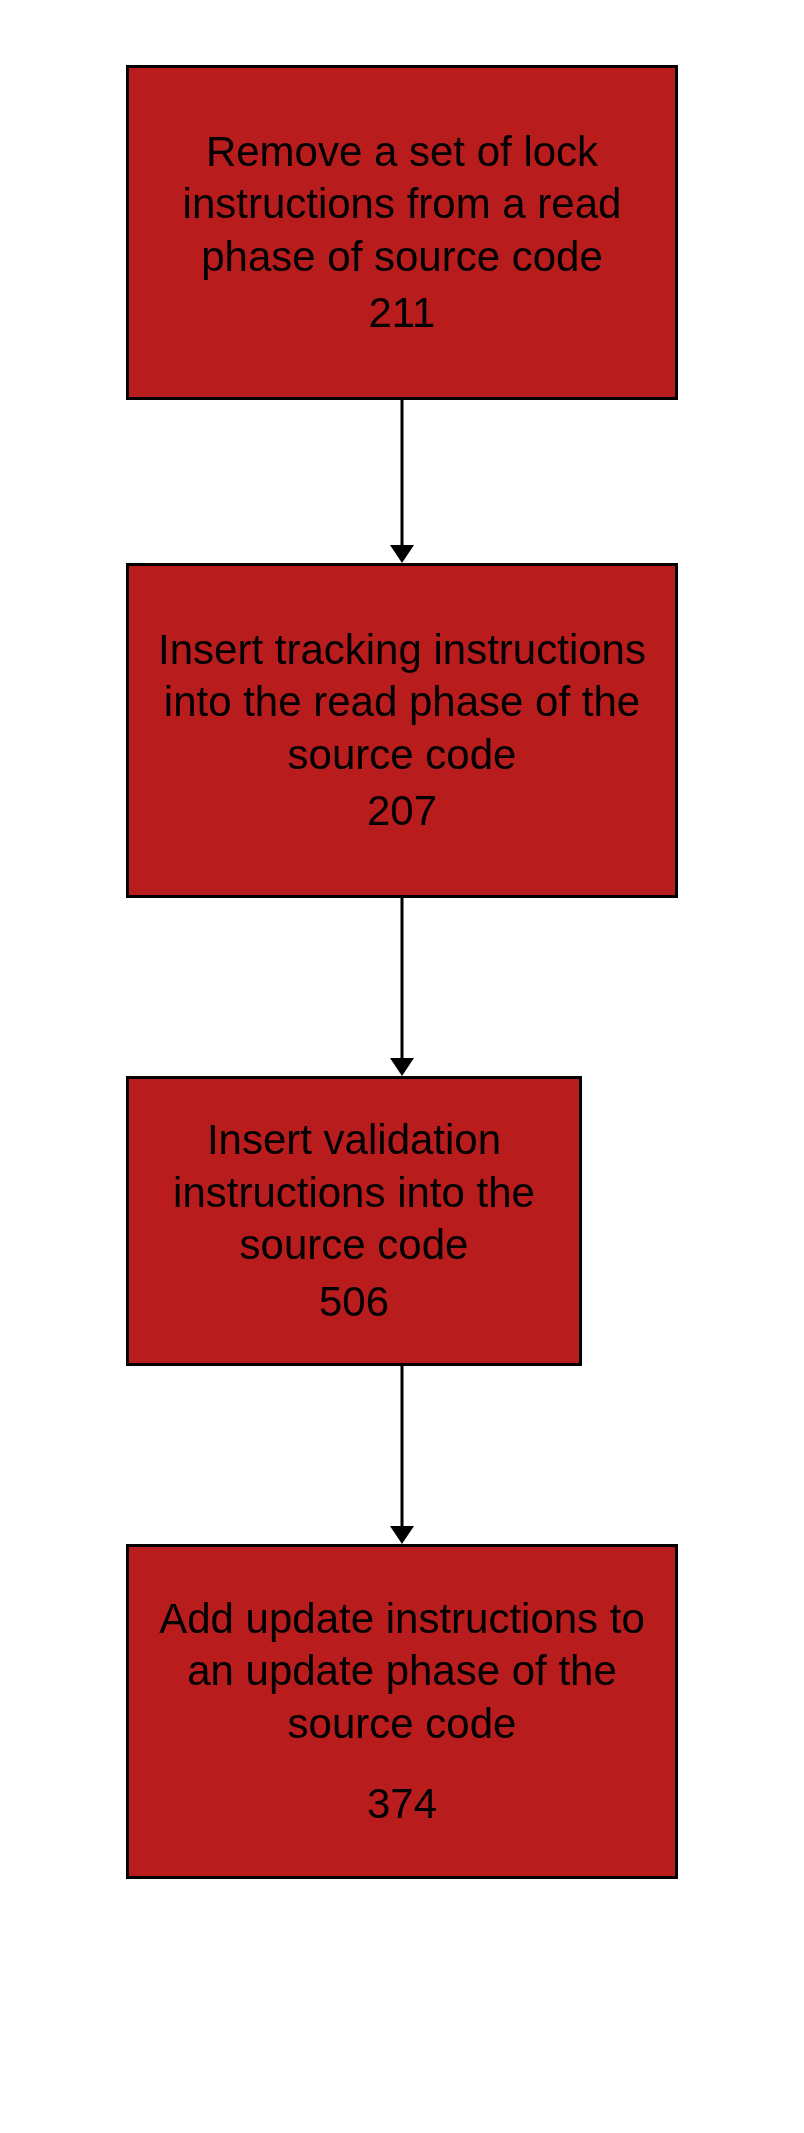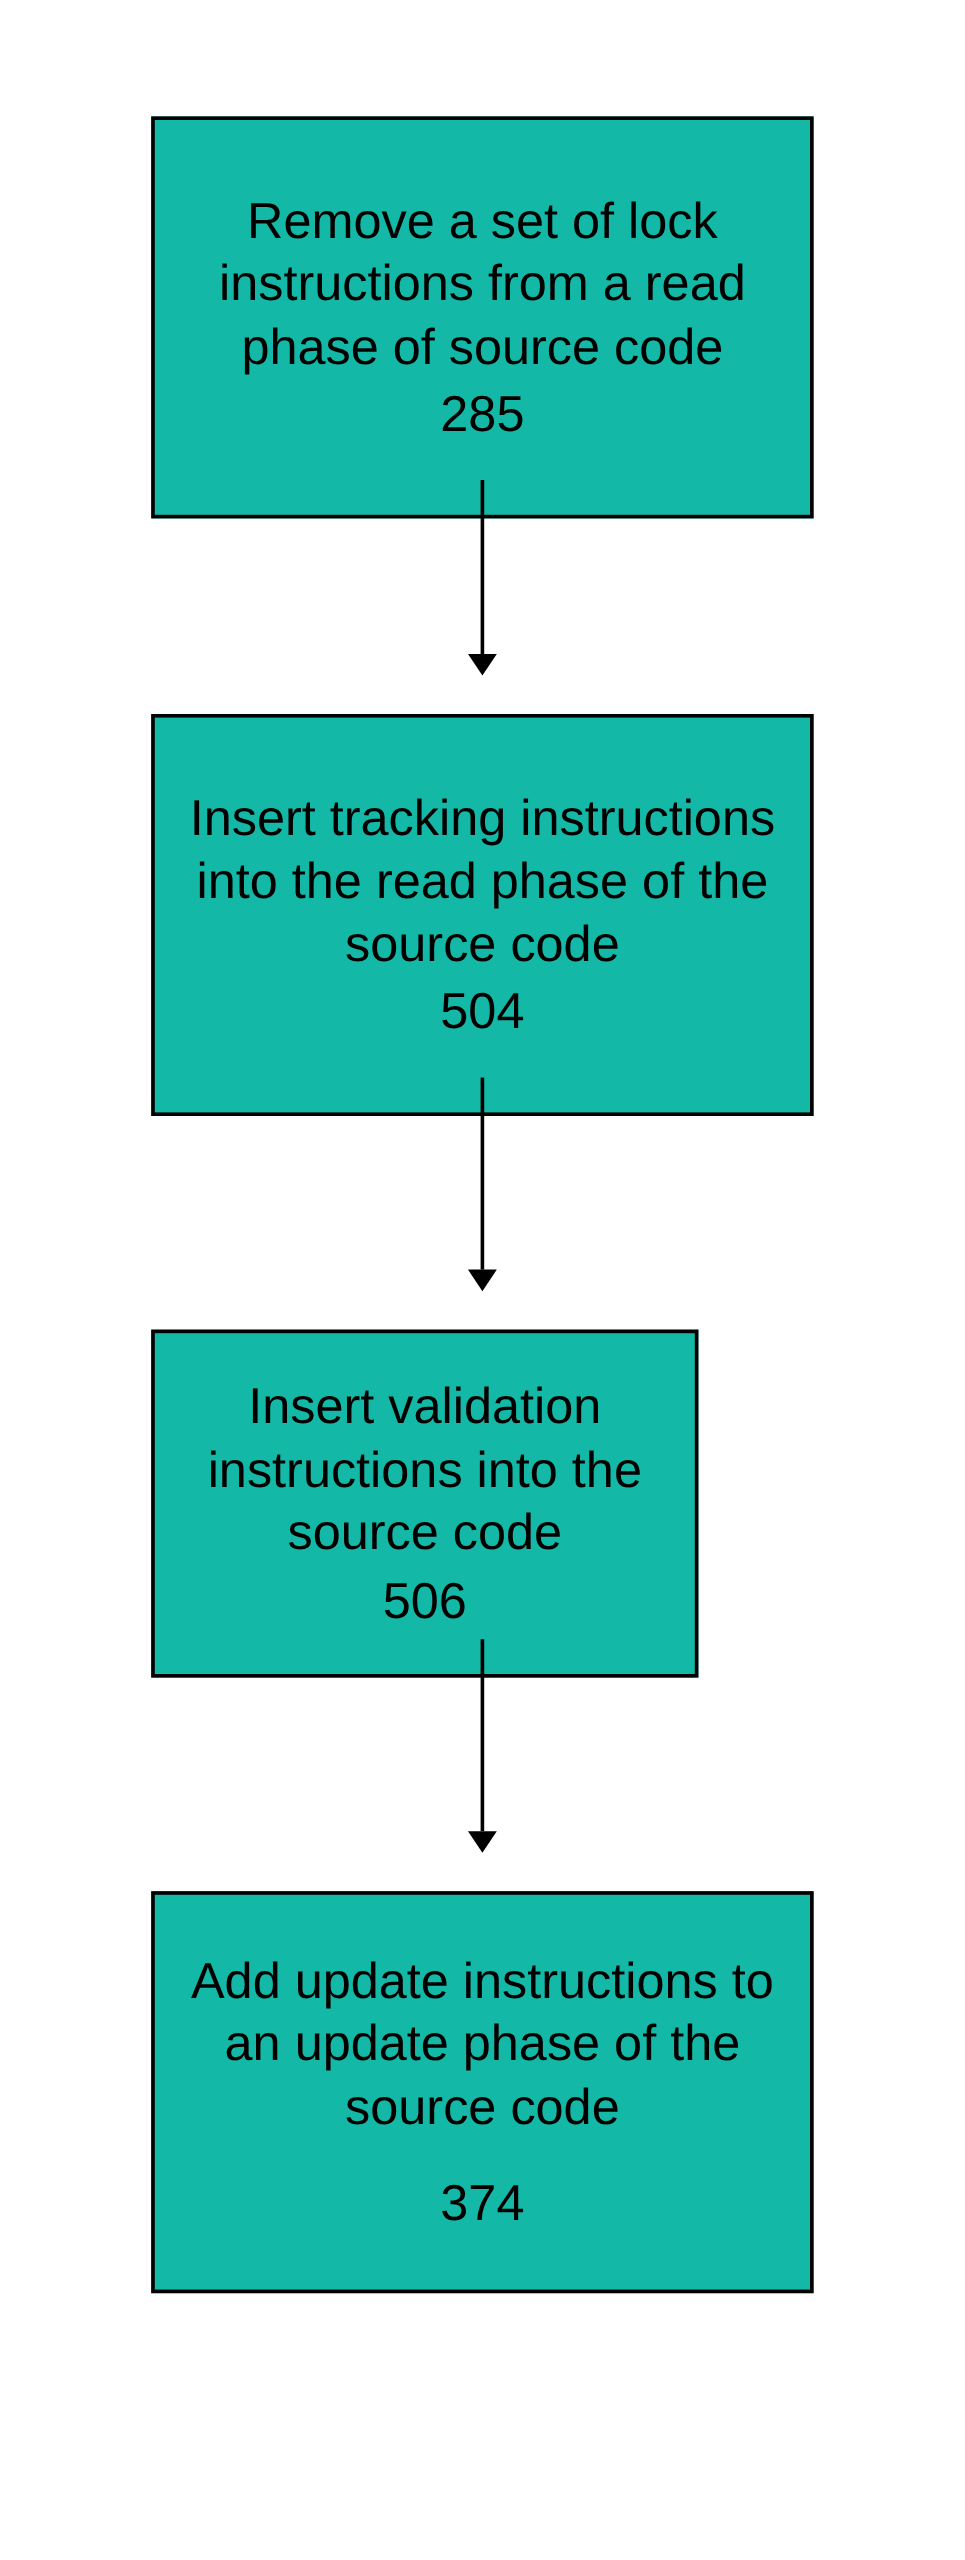"Remove a set of lock" .flow-box { background: #14b8a6 -> #b91c1c; margin-top: 32px -> none }
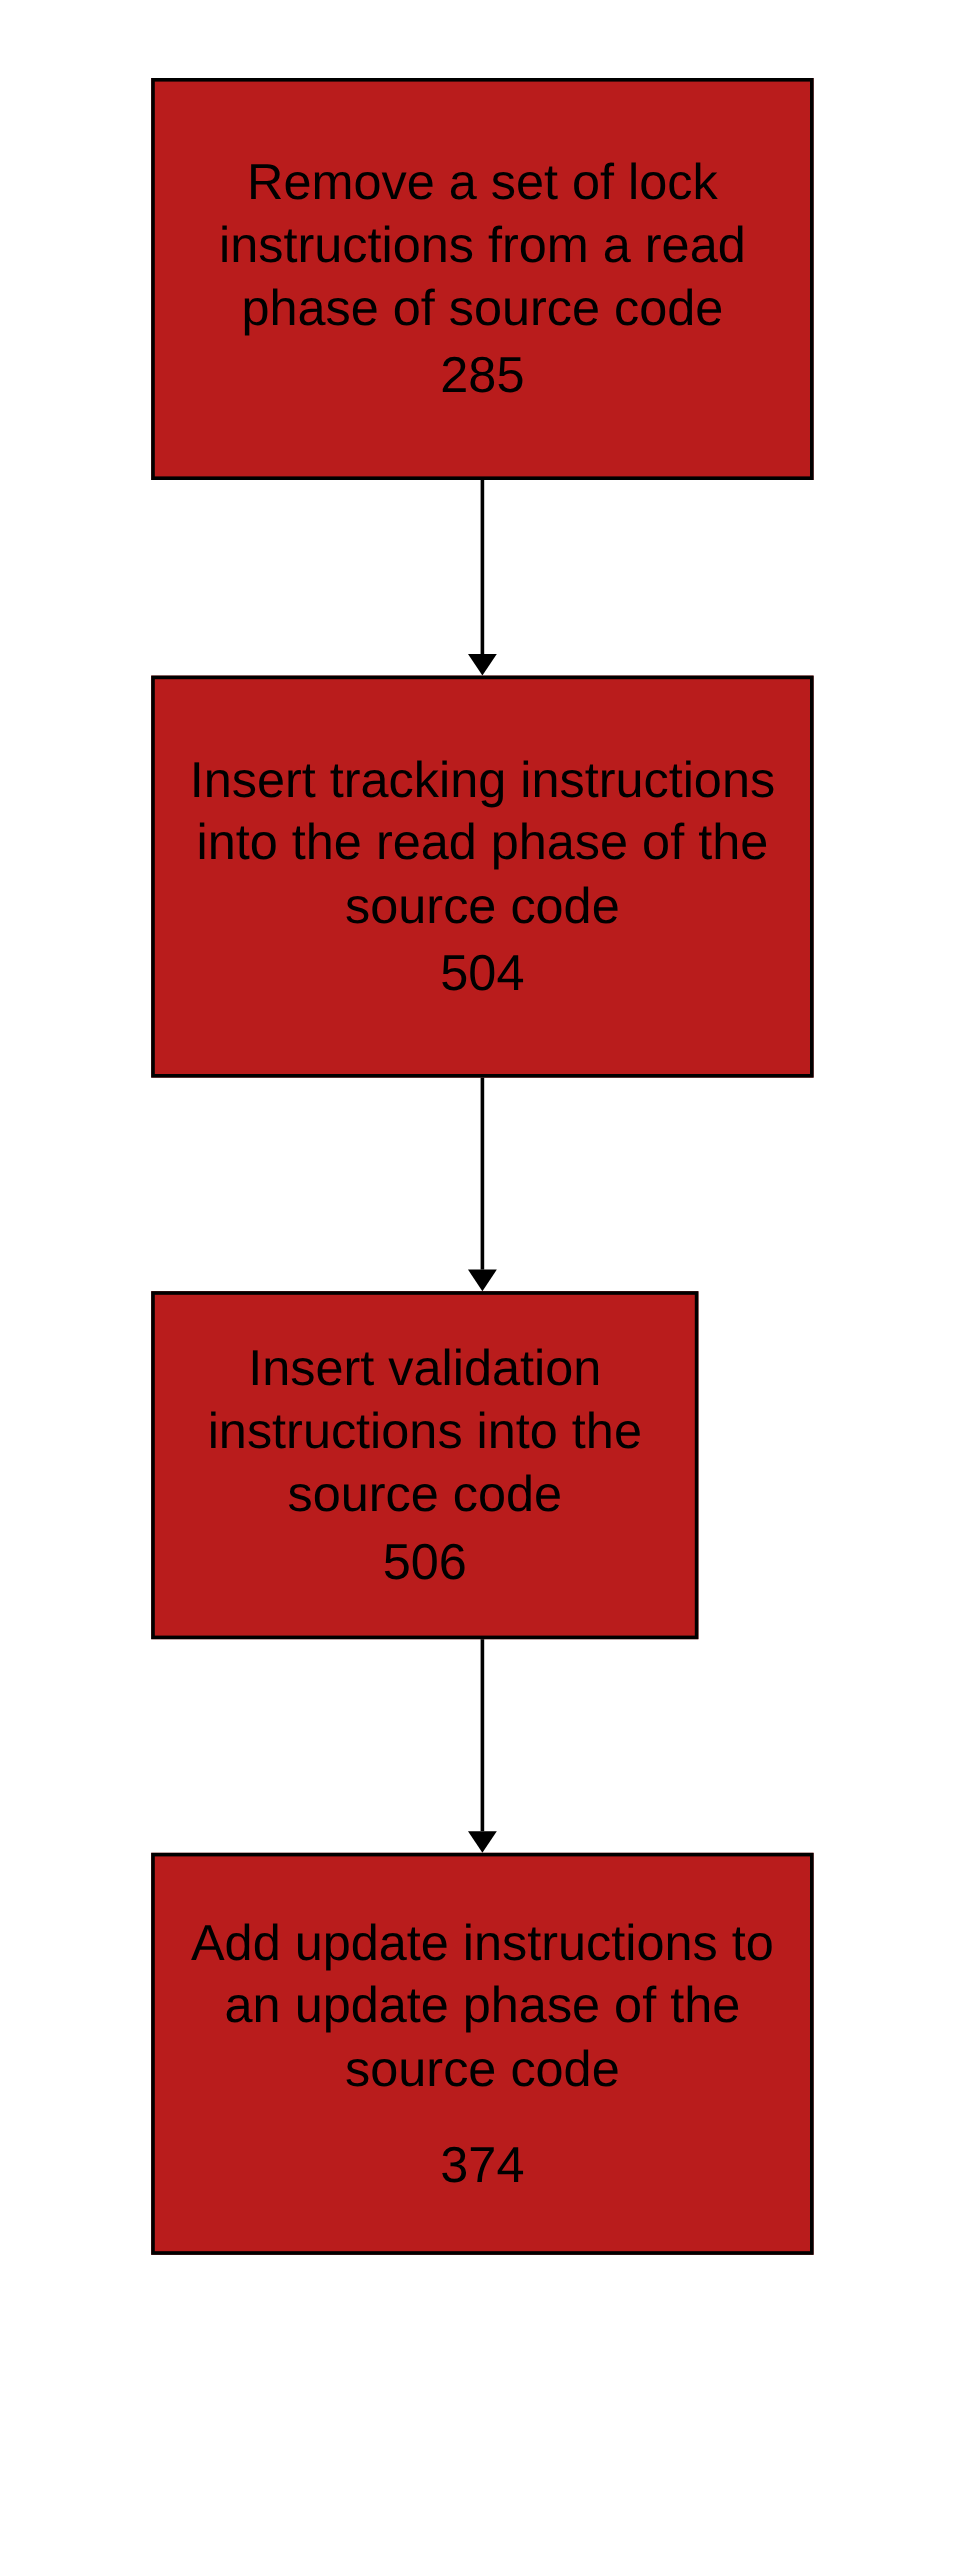"285" div.box-number { text: 285 -> 211 }
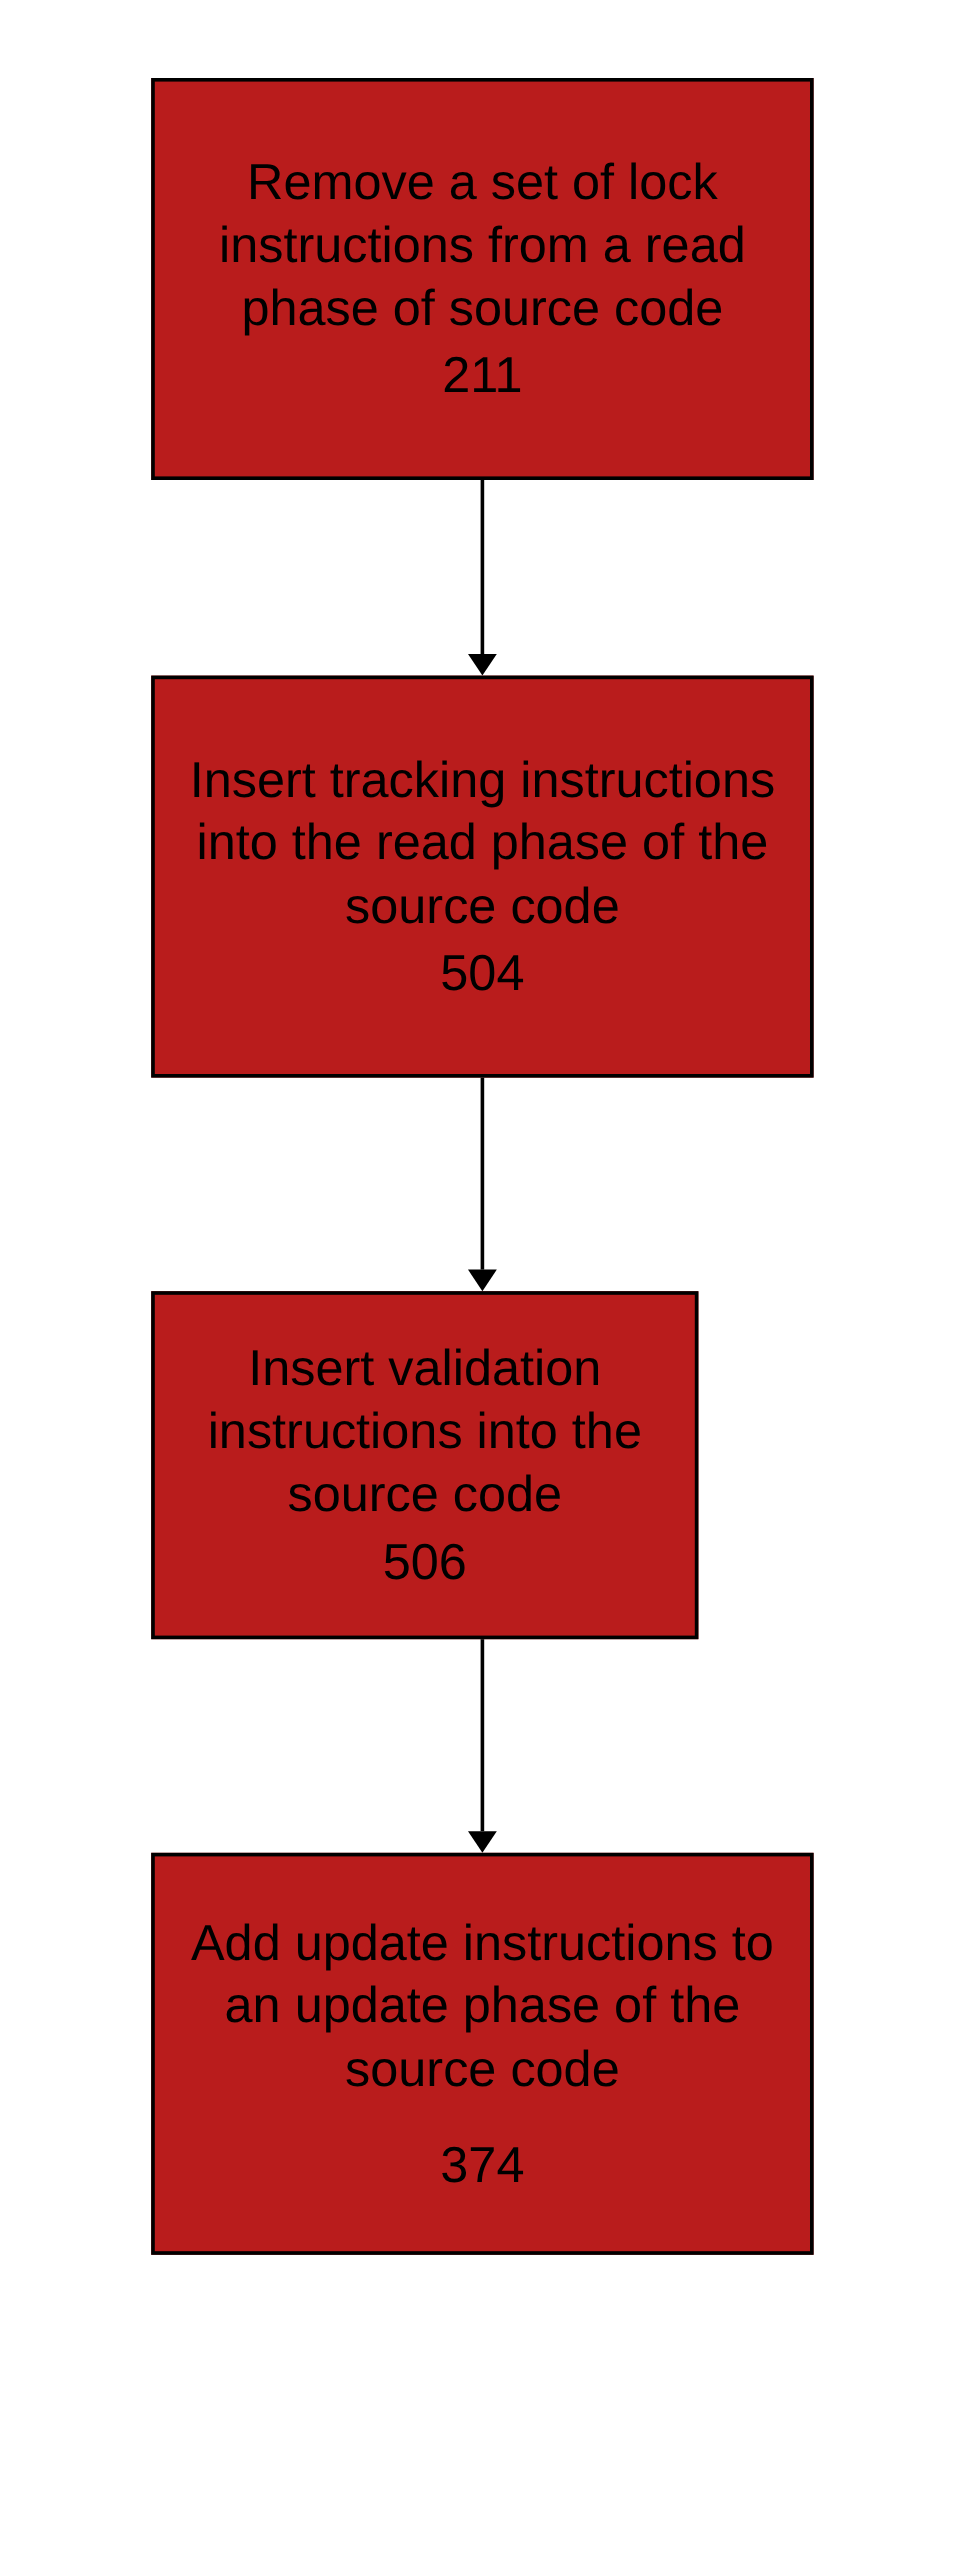"504" div.box-number { text: 504 -> 207 }
